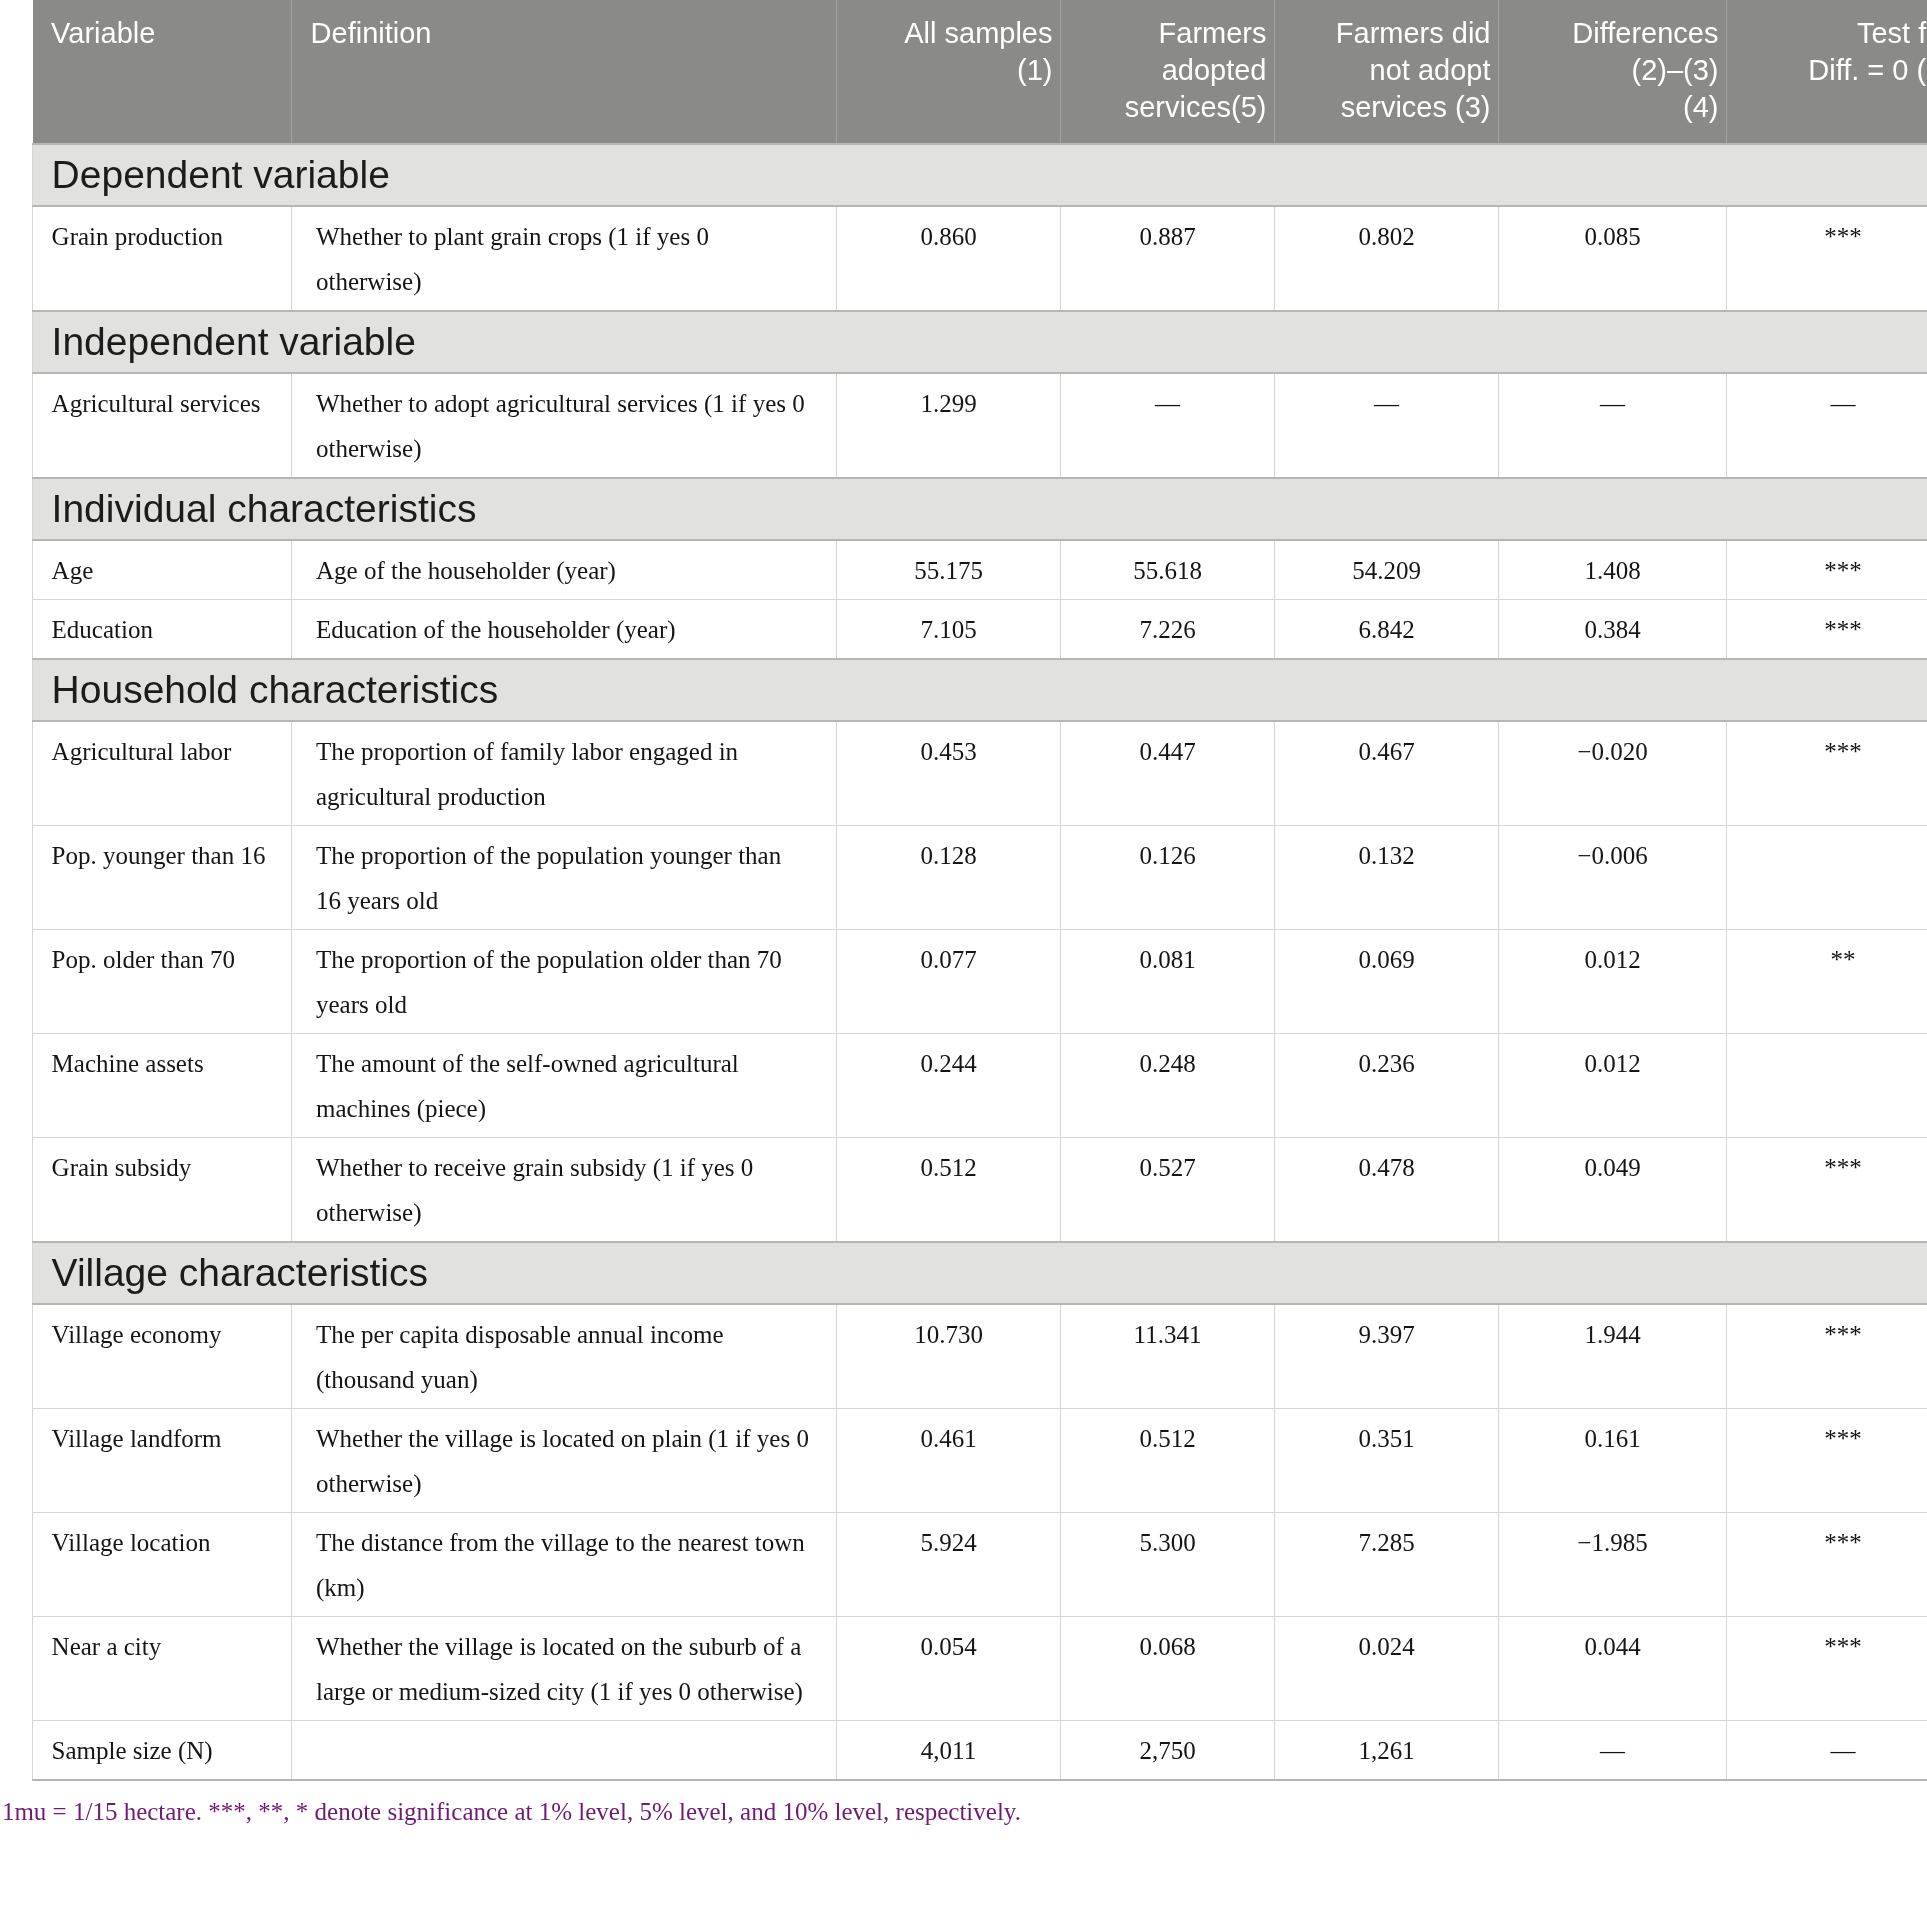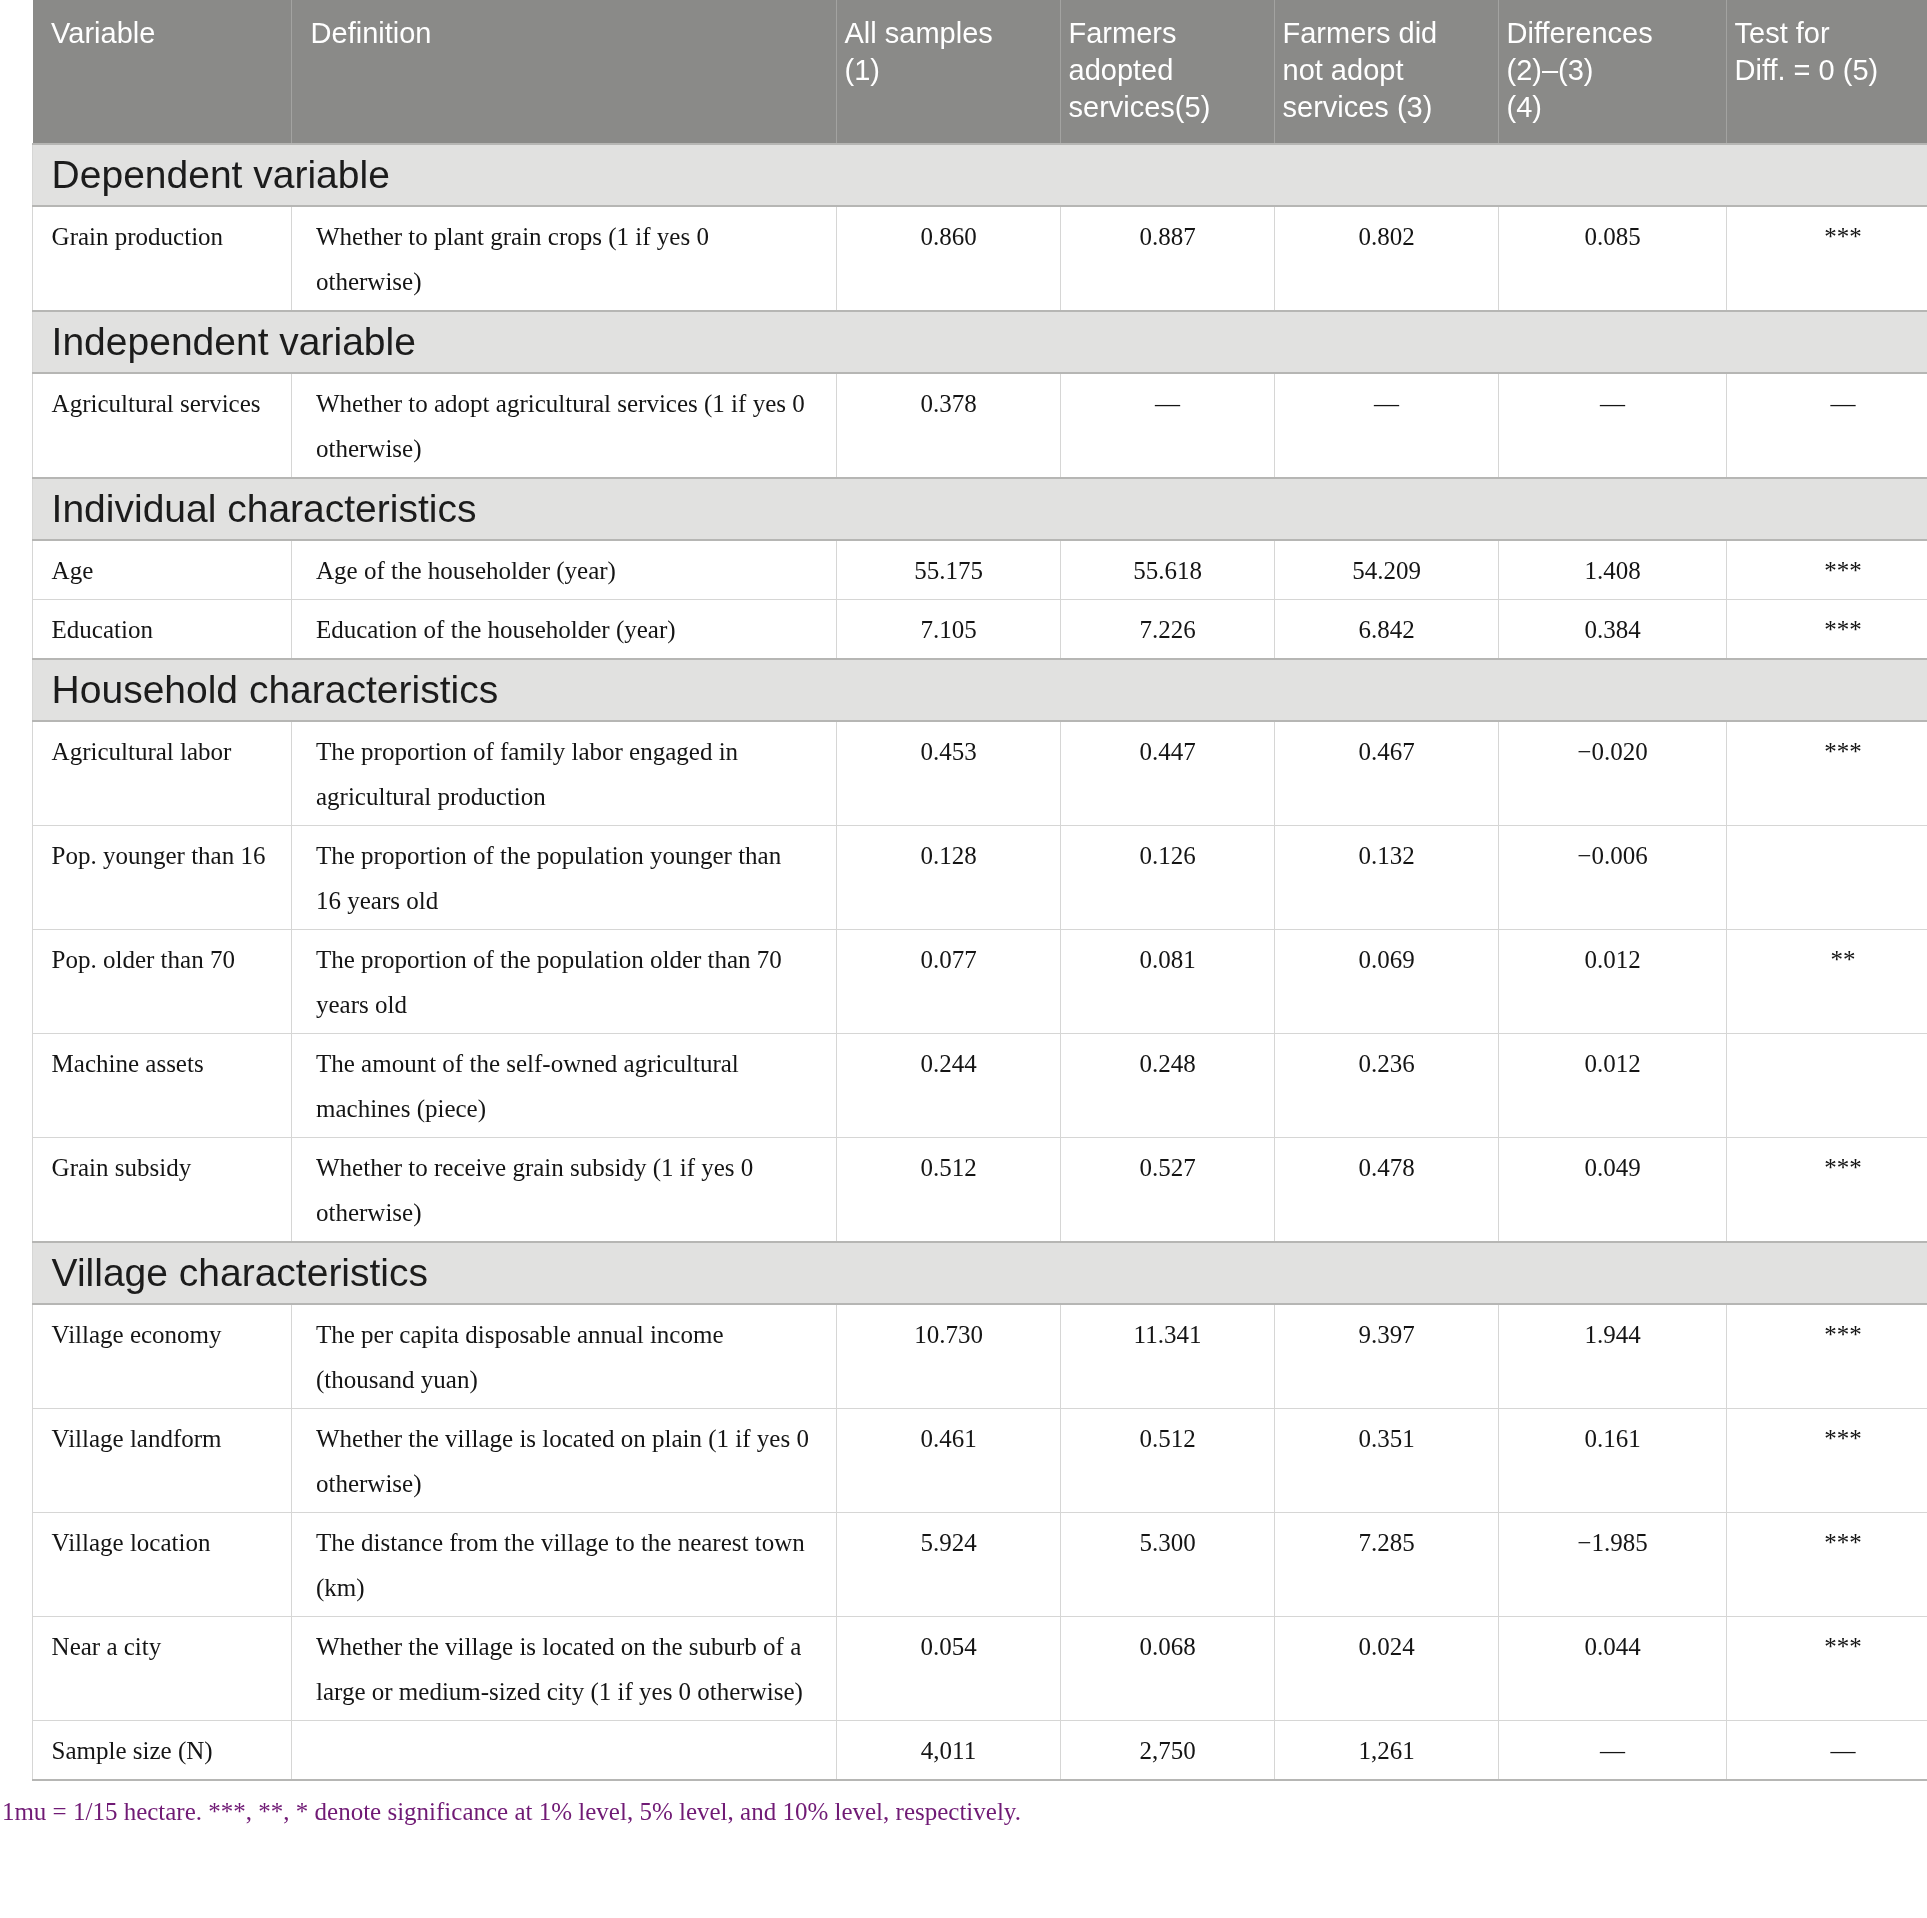"All samples" thead th { text-align: left -> right }
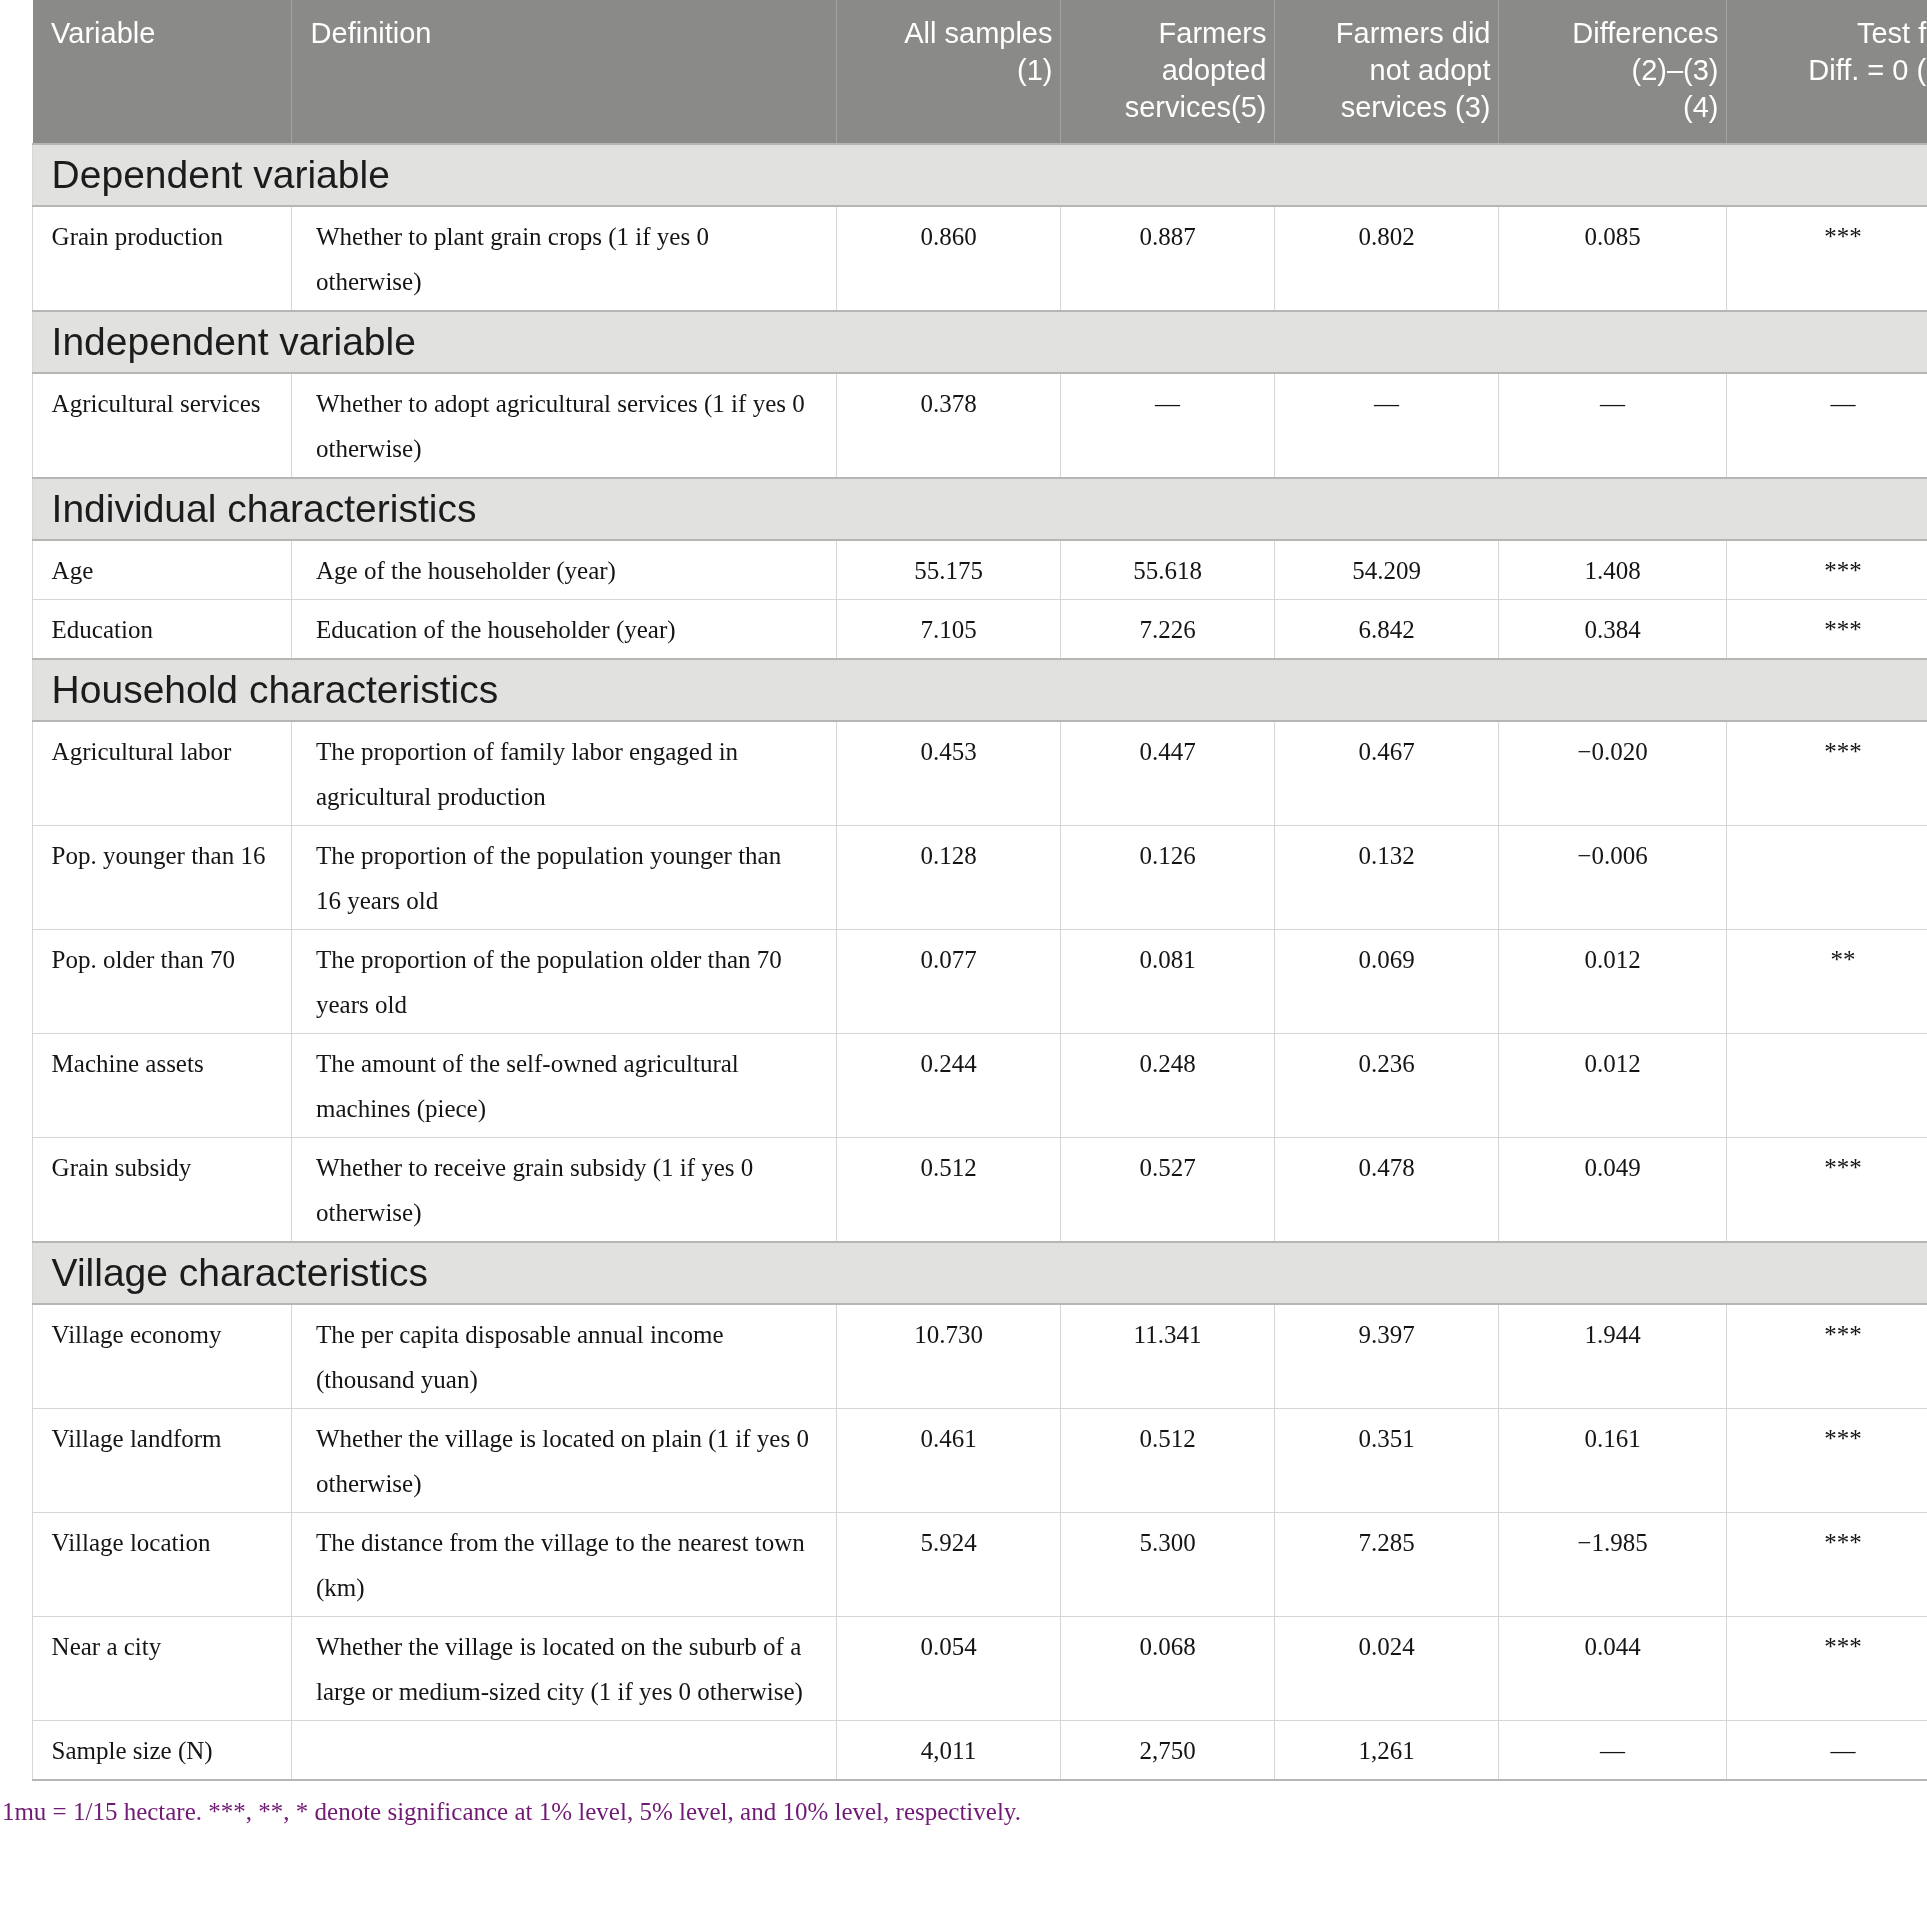"0.378" td.num-cell { text: 0.378 -> 1.299 }
